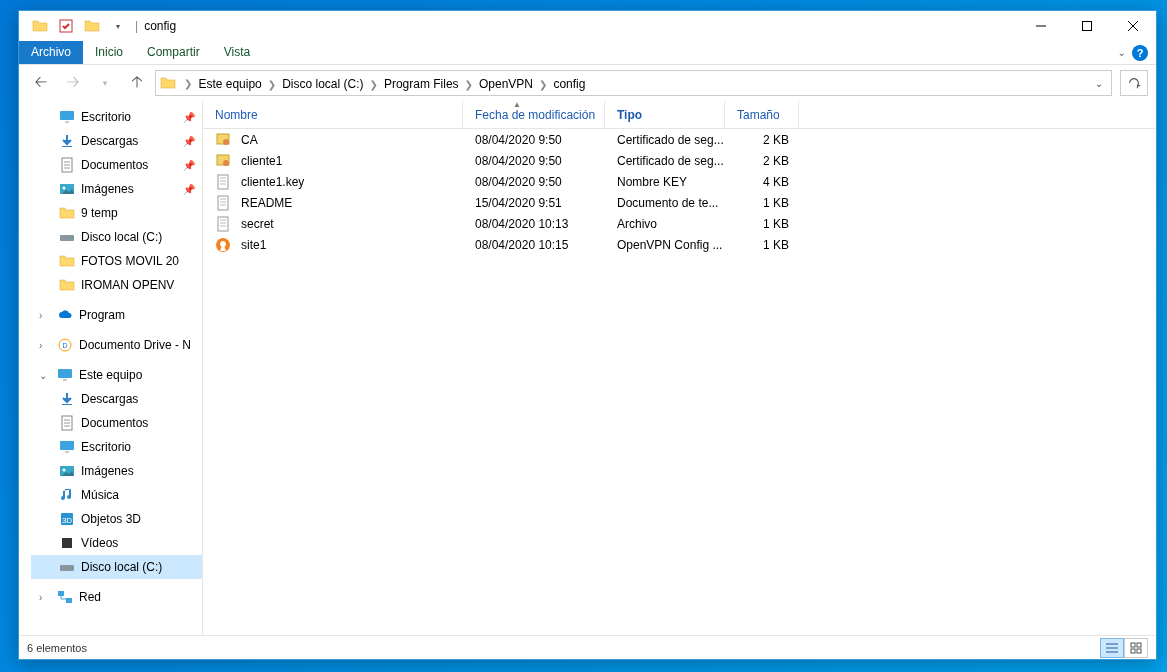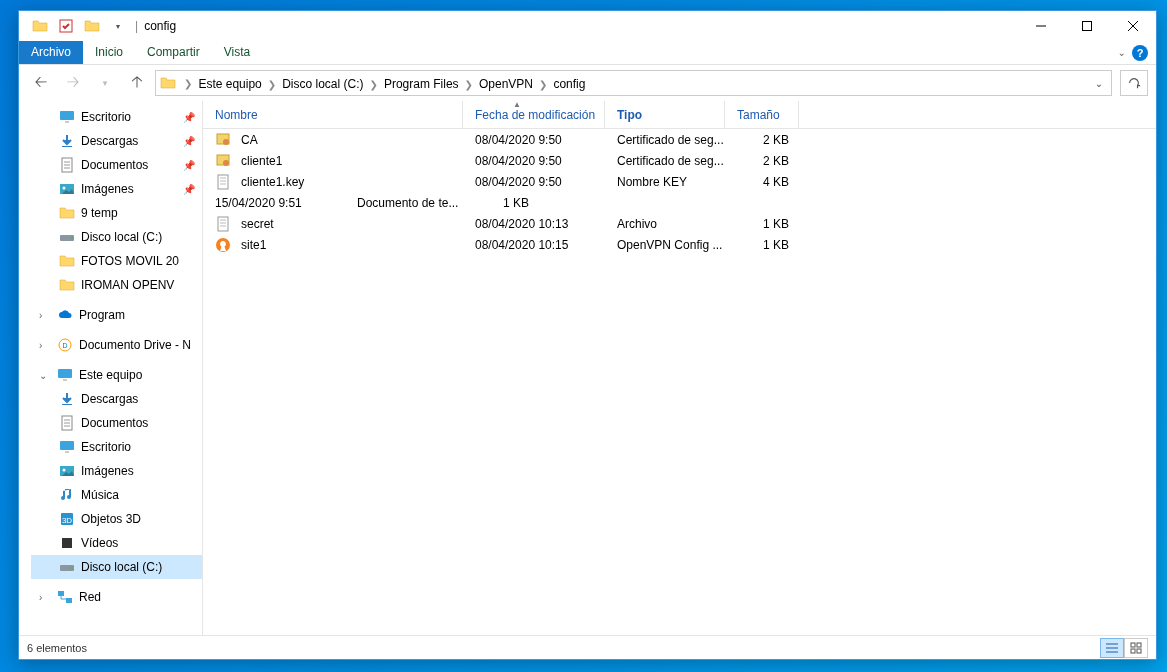"README" div.cell { html: none -> <div> <span><svg> <use></use> </svg></span> <span>README</span> </div> }
